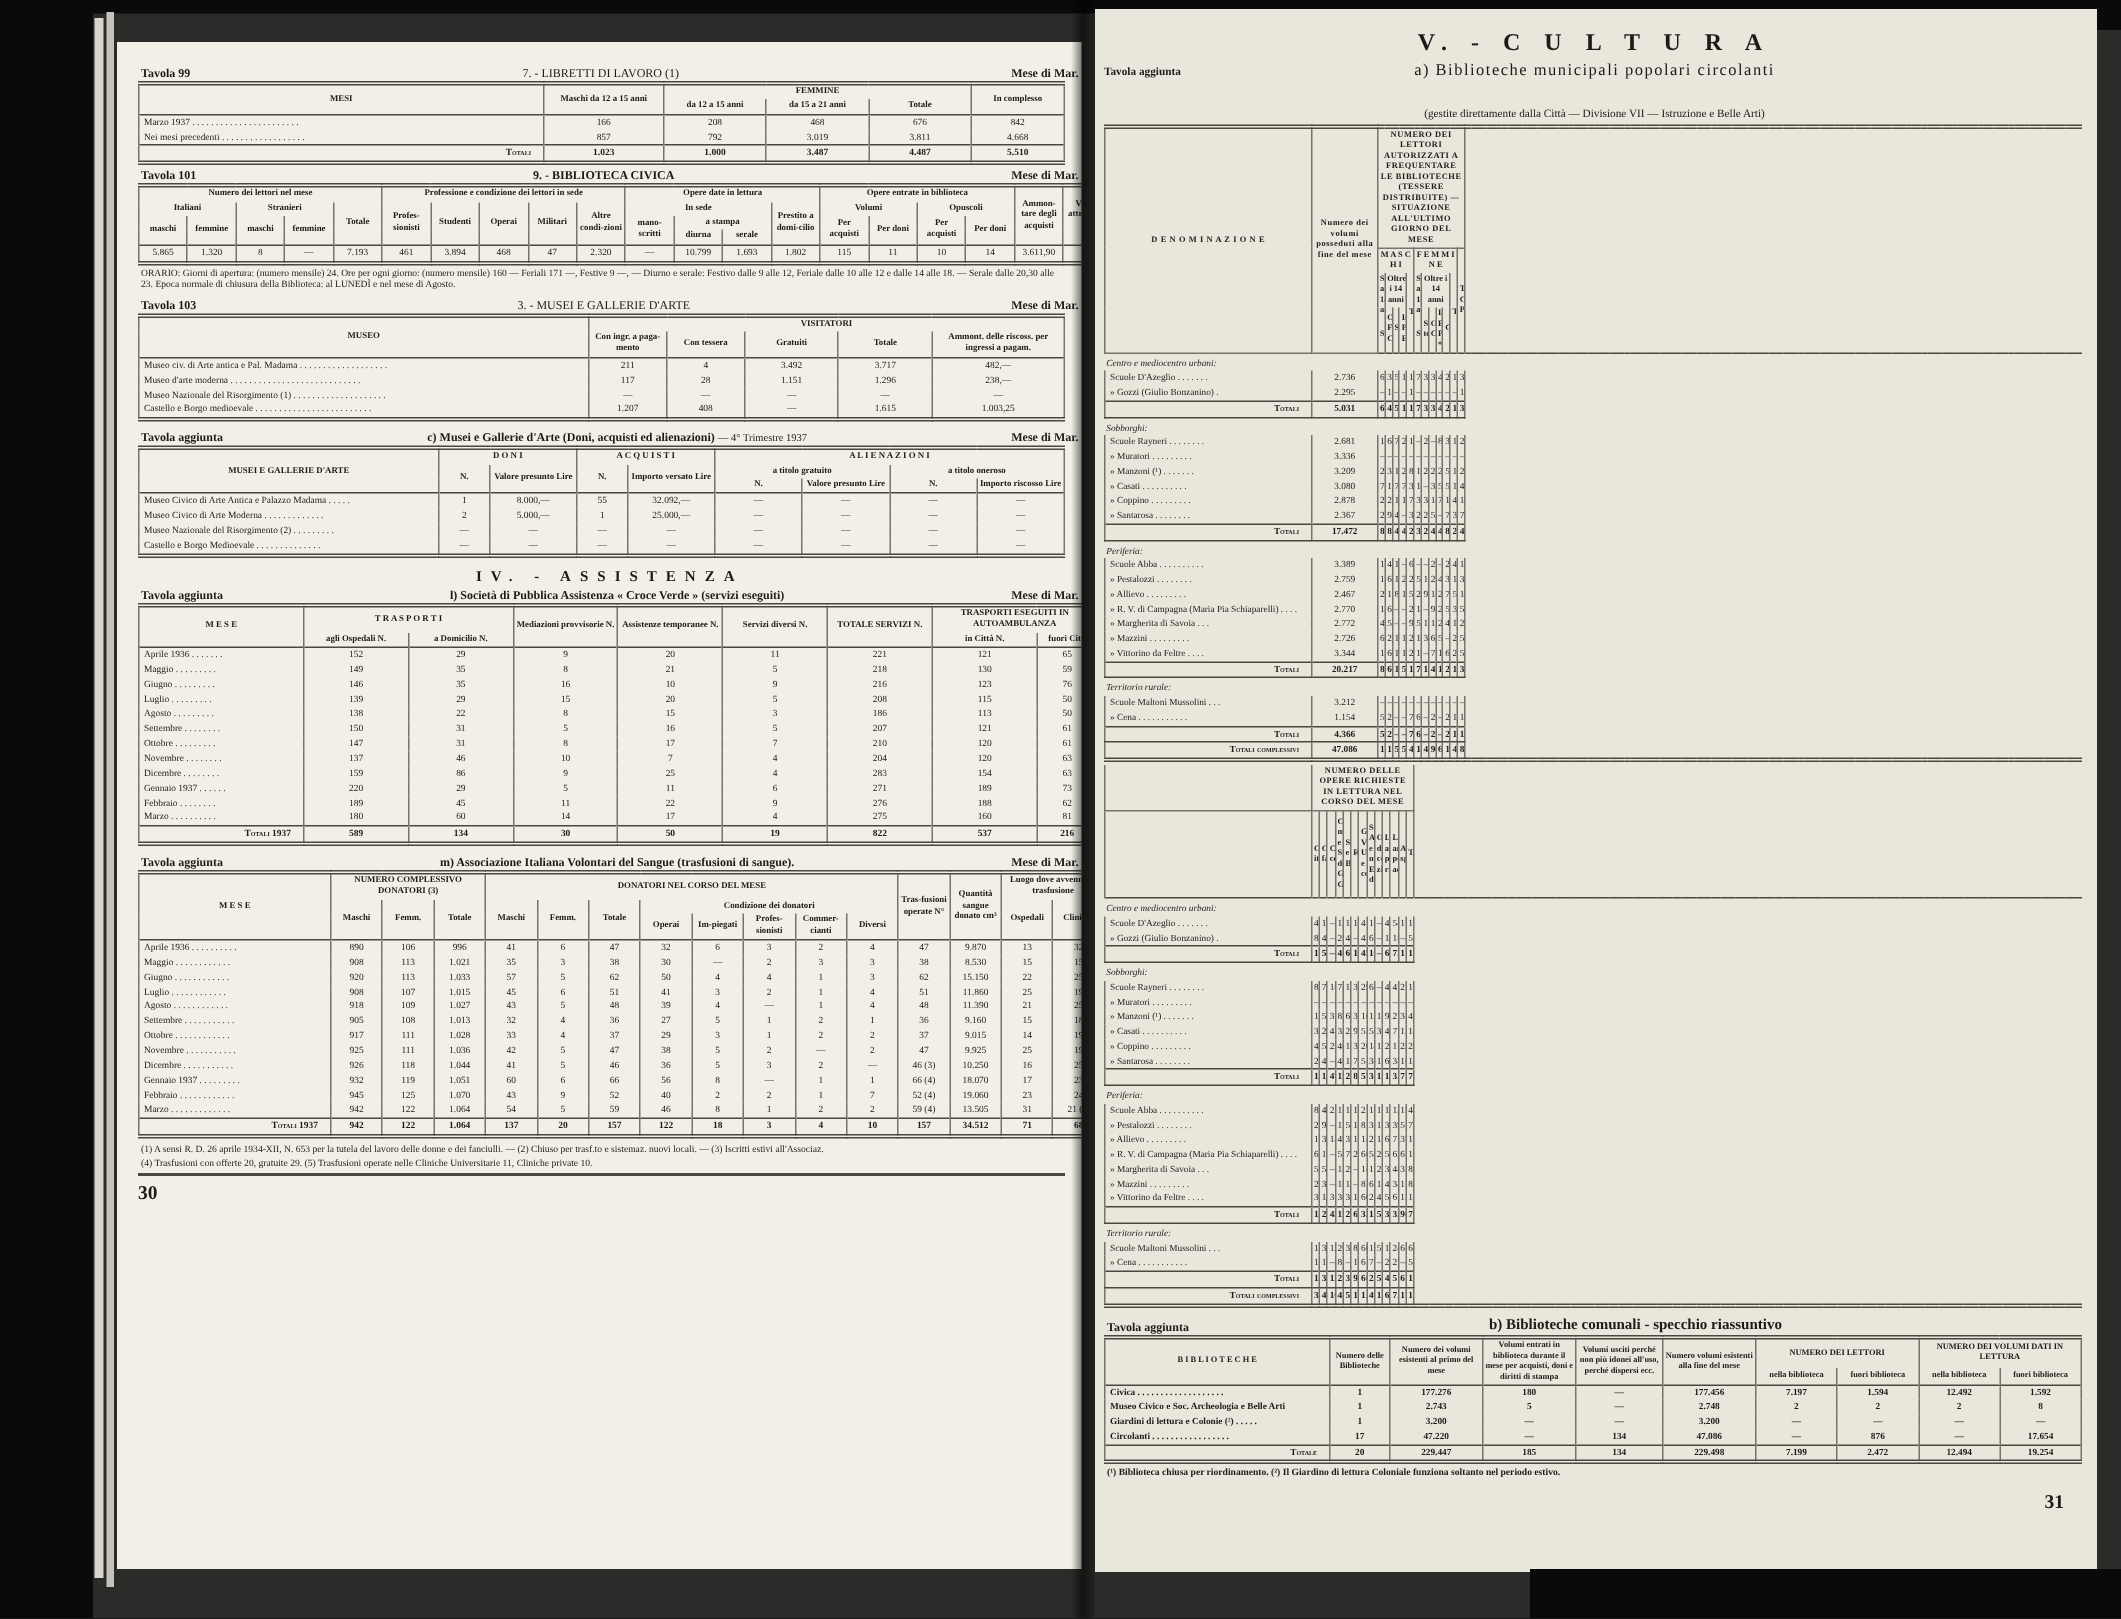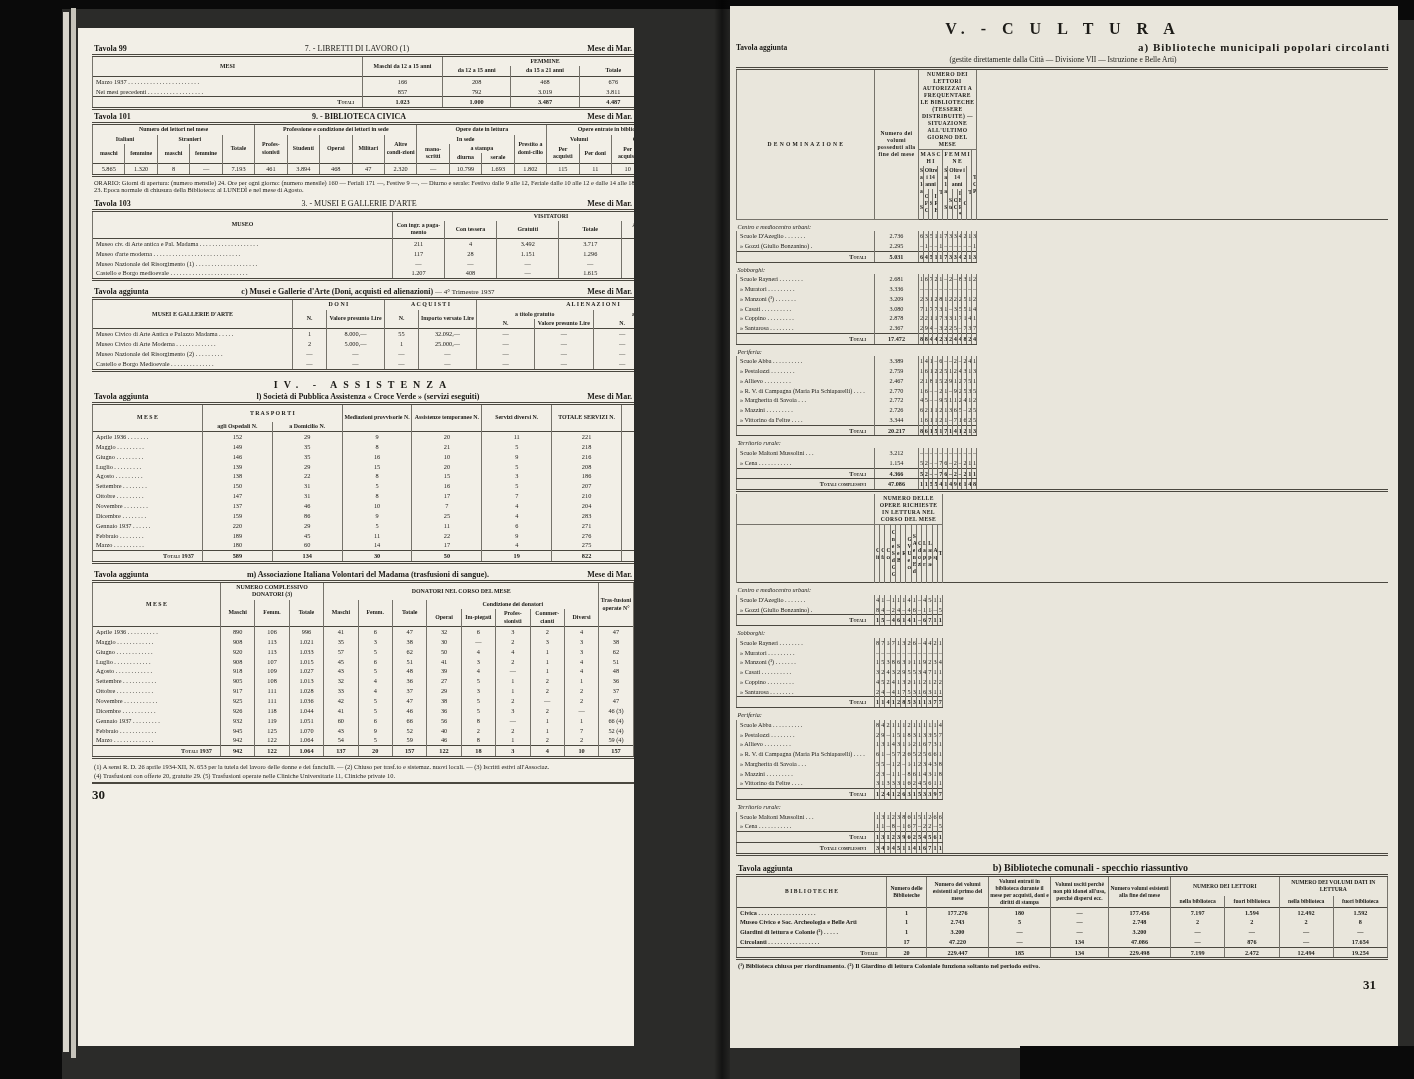"Tavola 99" #page-left { width: 556px -> 643px }
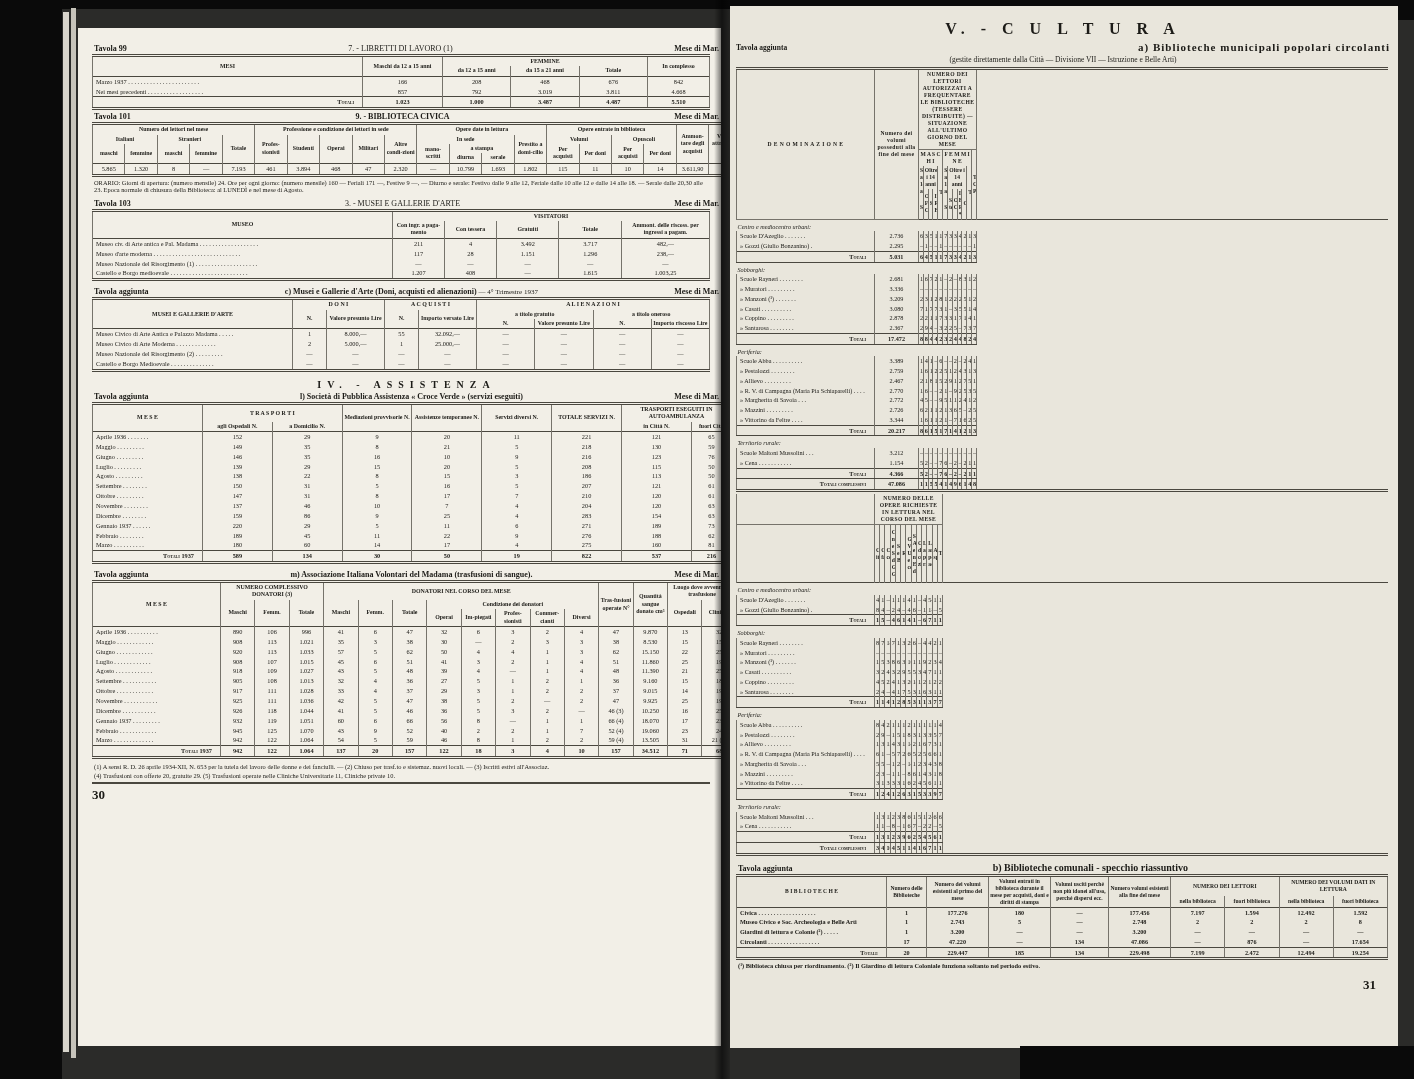"a) Biblioteche municipali popolari" .ttl { font-weight: bold -> normal; margin: 0 0 2px -> 0 0 18px; text-align: right -> center }
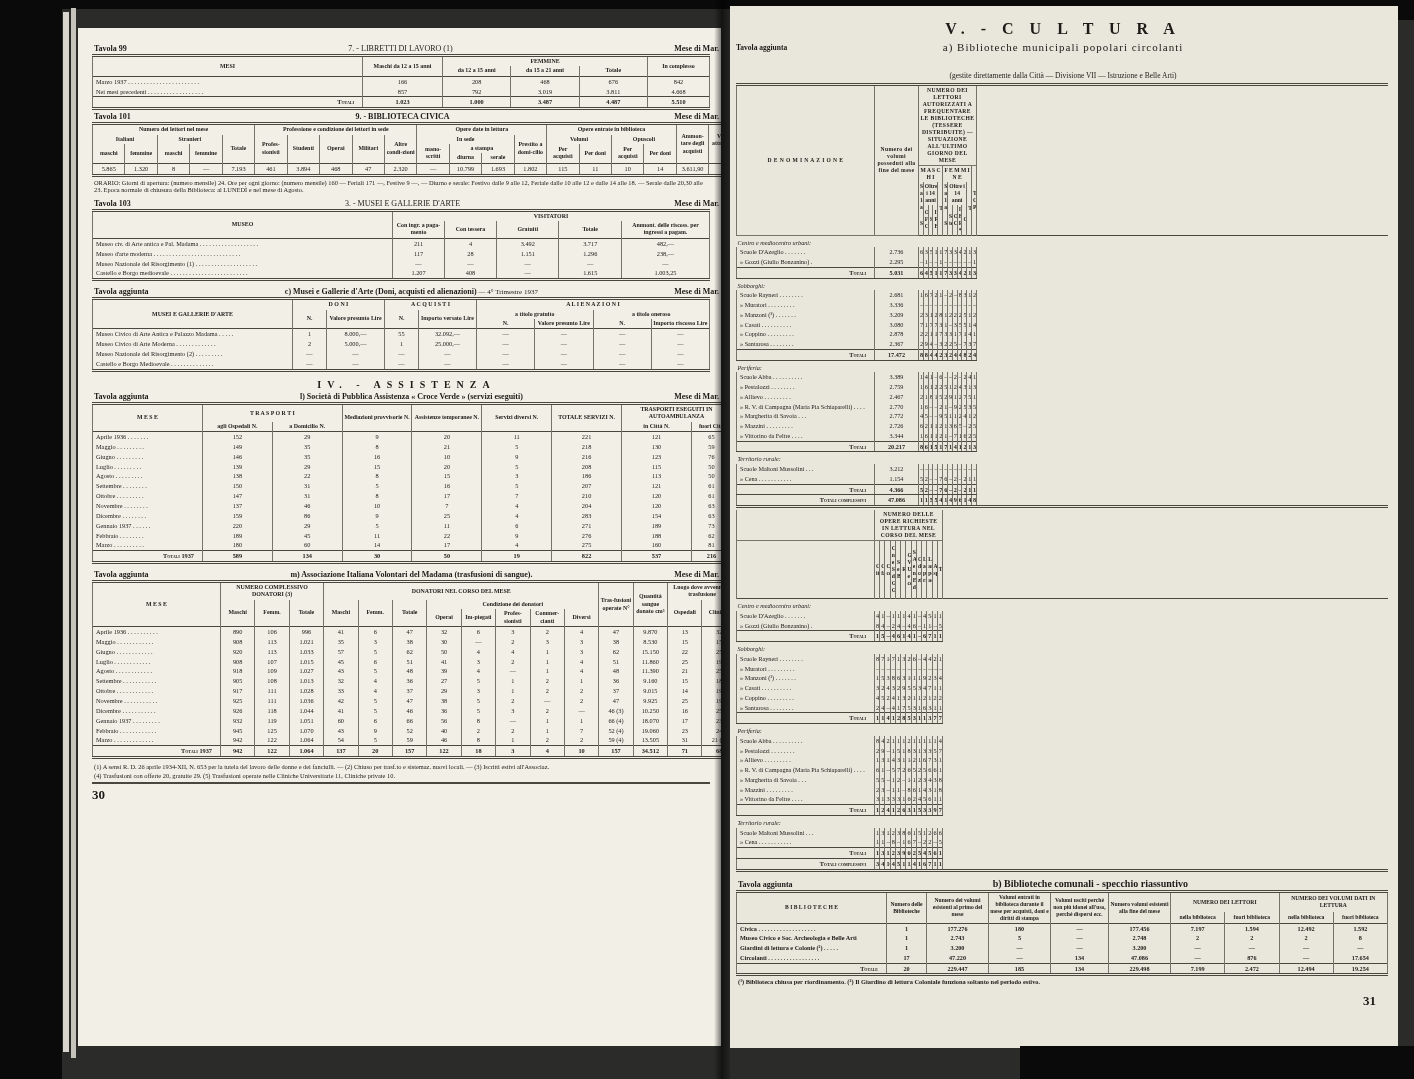"m) Associazione Italiana Volontari del" span { text: Madama -> Sangue }
